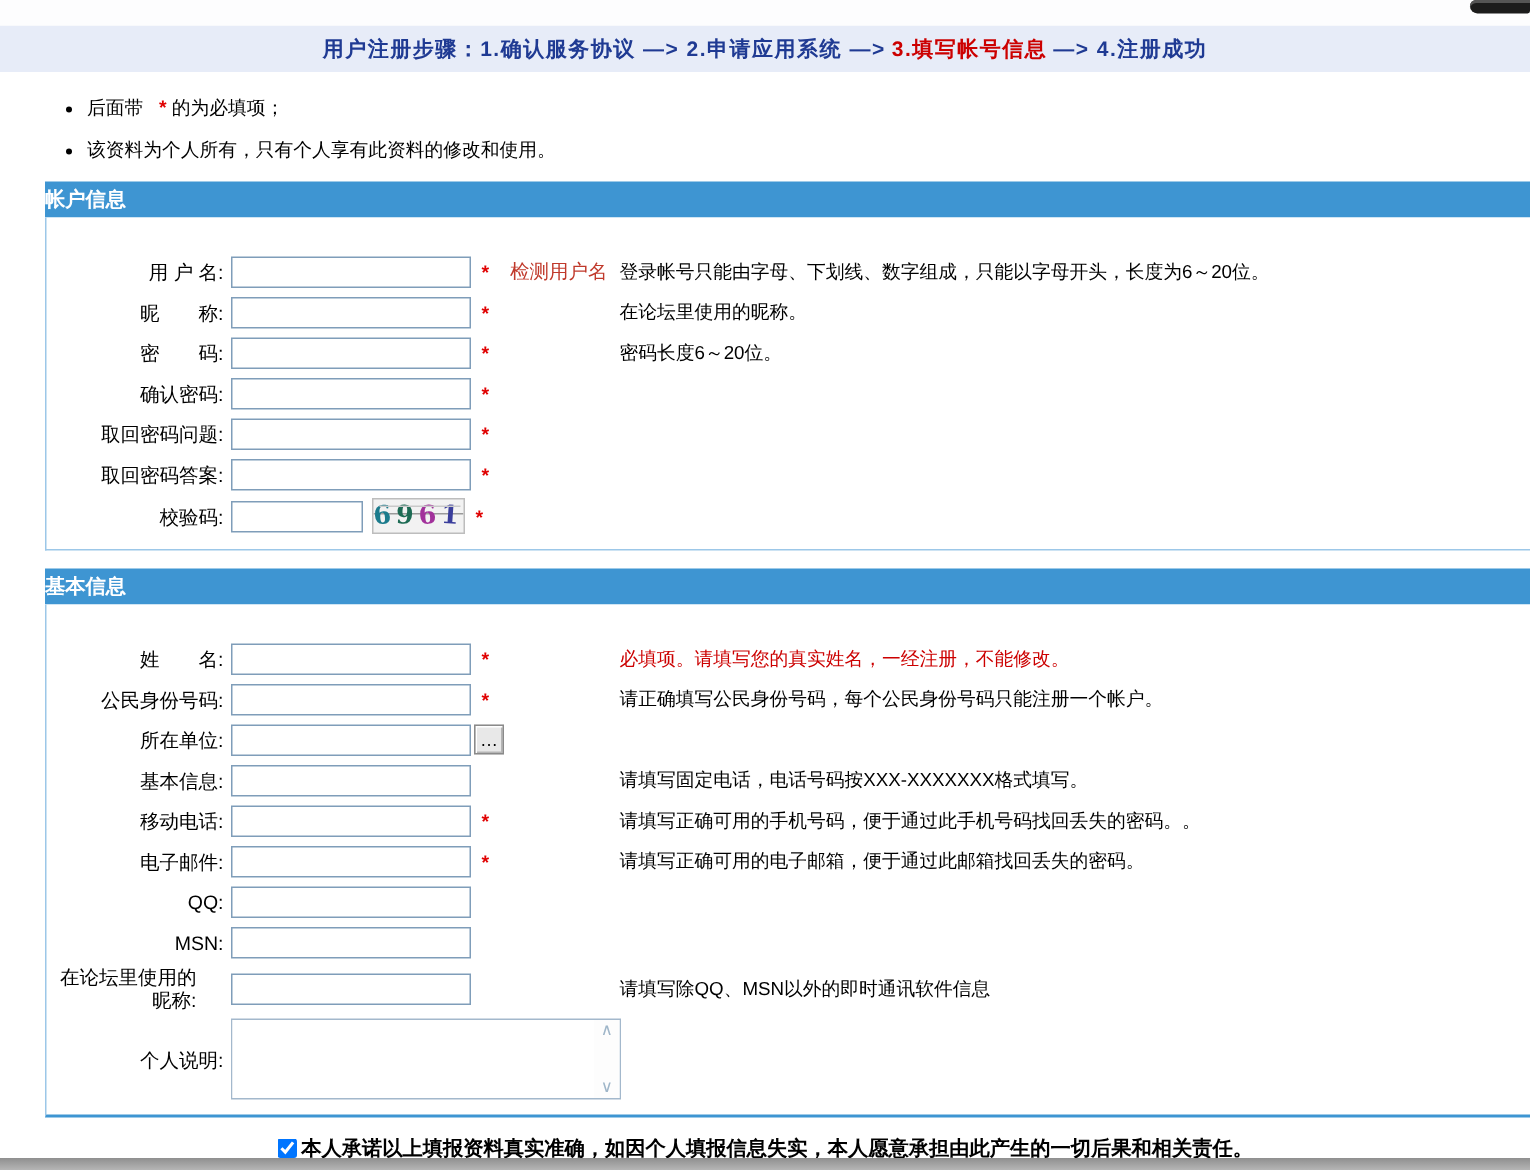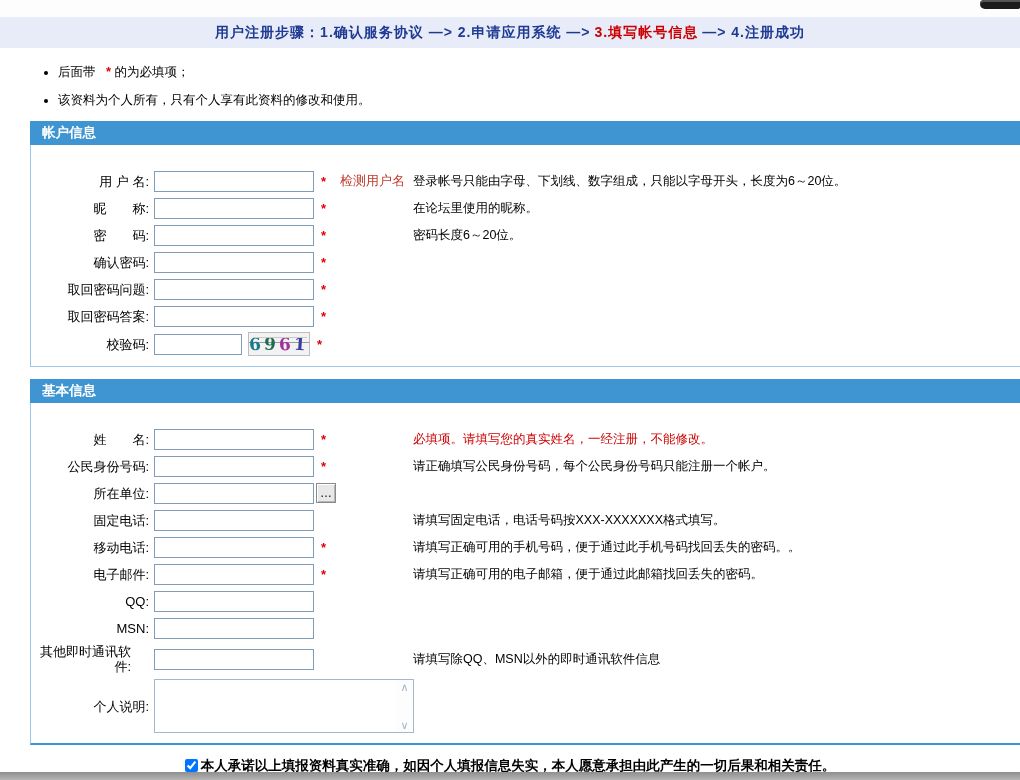"帐户信息" .panel-header { padding-left: 12px -> 0 }
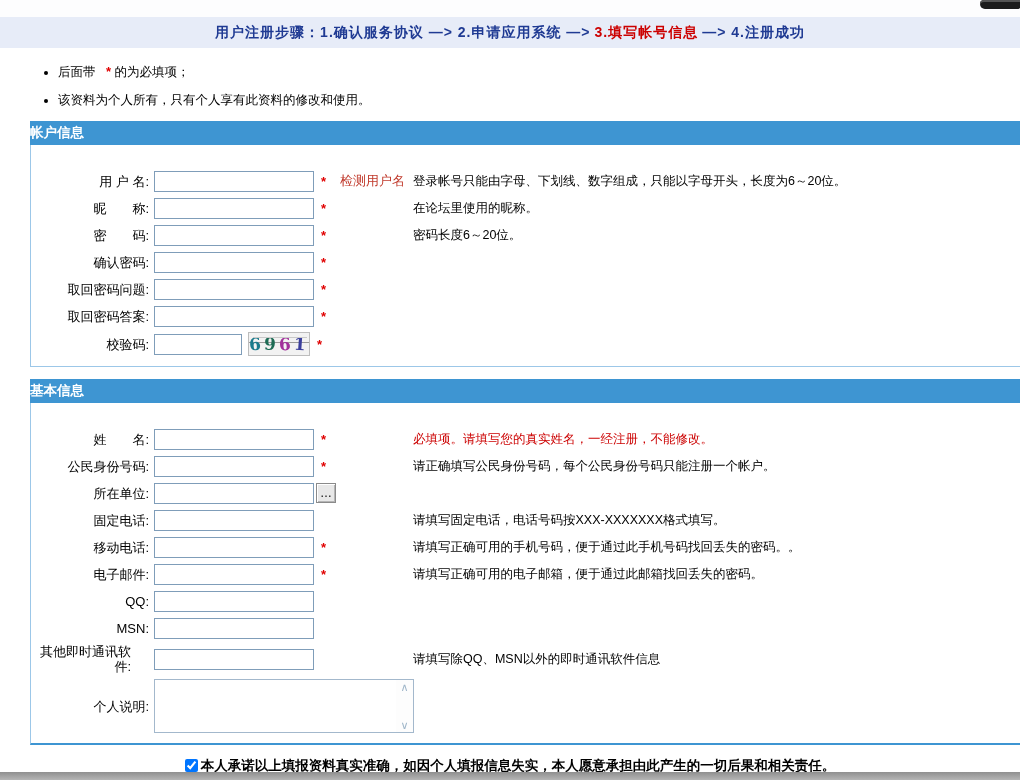"固定电话:" span.label { text: 固定电话 -> 基本信息 }
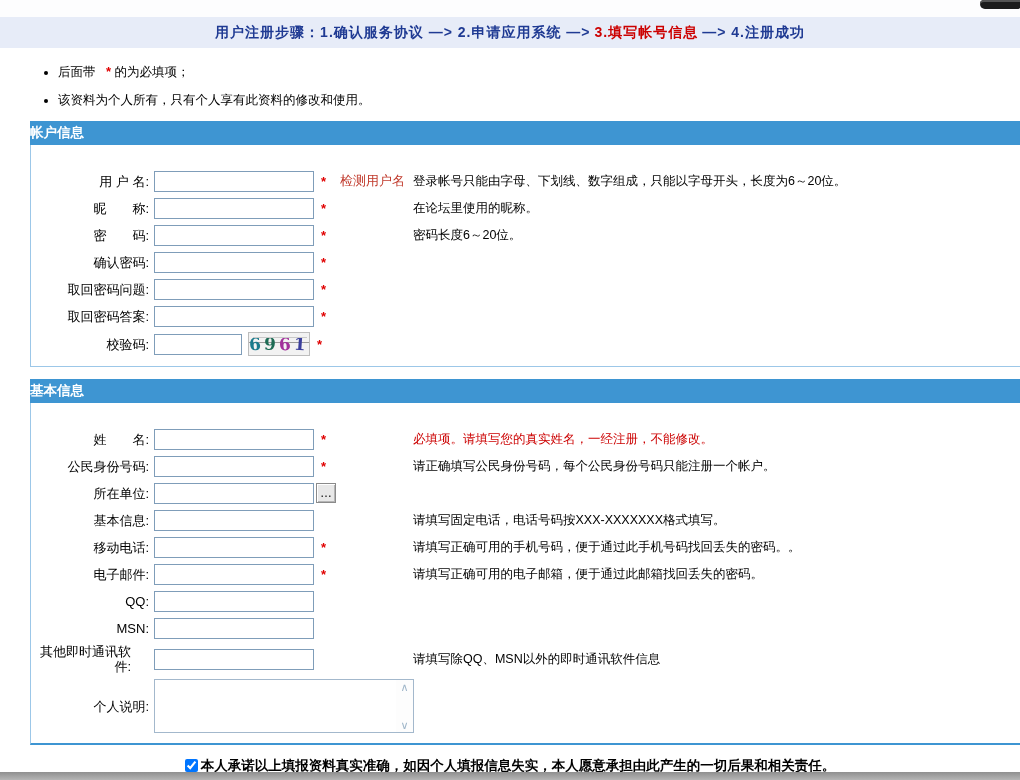"其他即时通讯软件:" span.label { text: 其他即时通讯软件 -> 在论坛里使用的昵称 }
